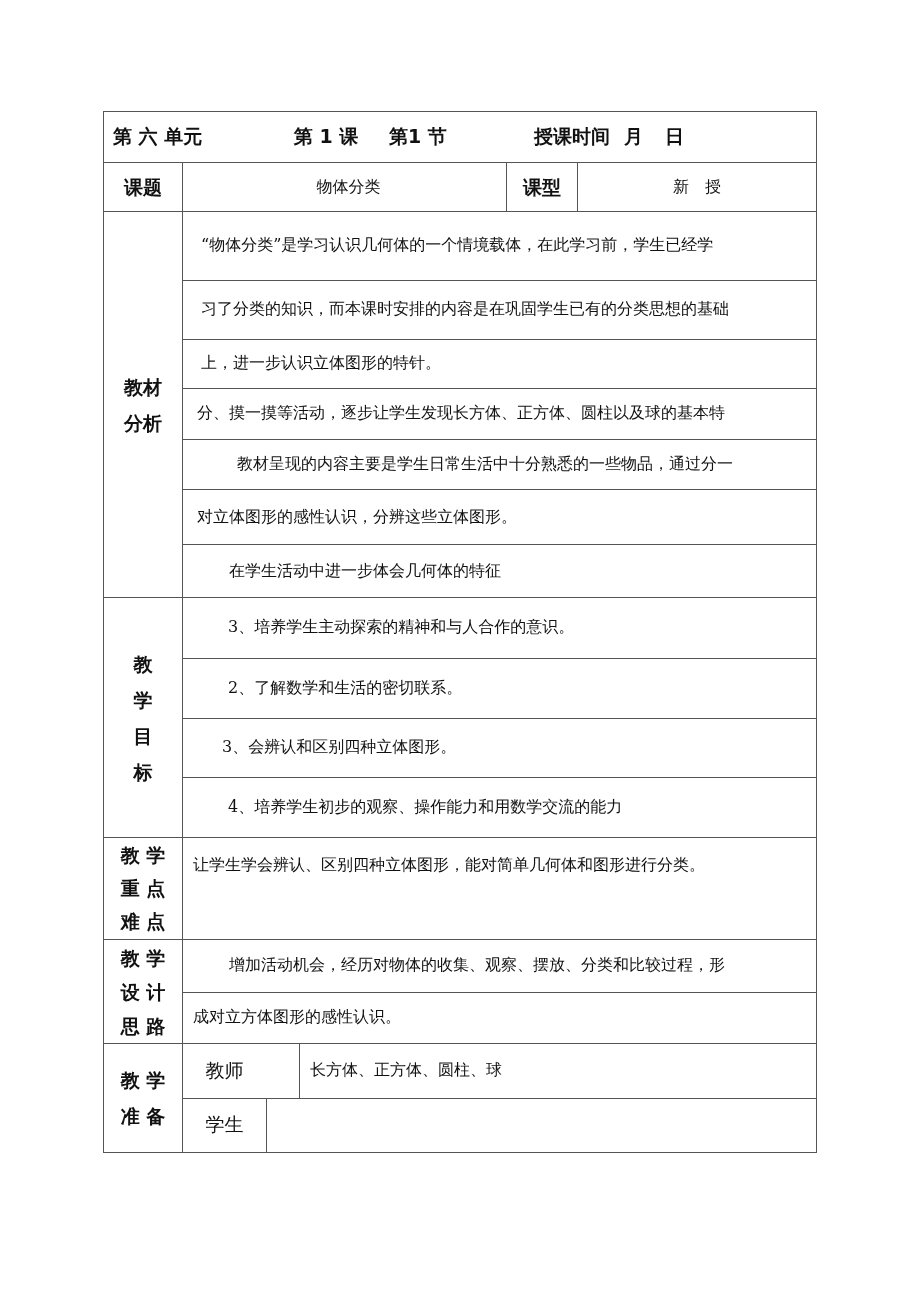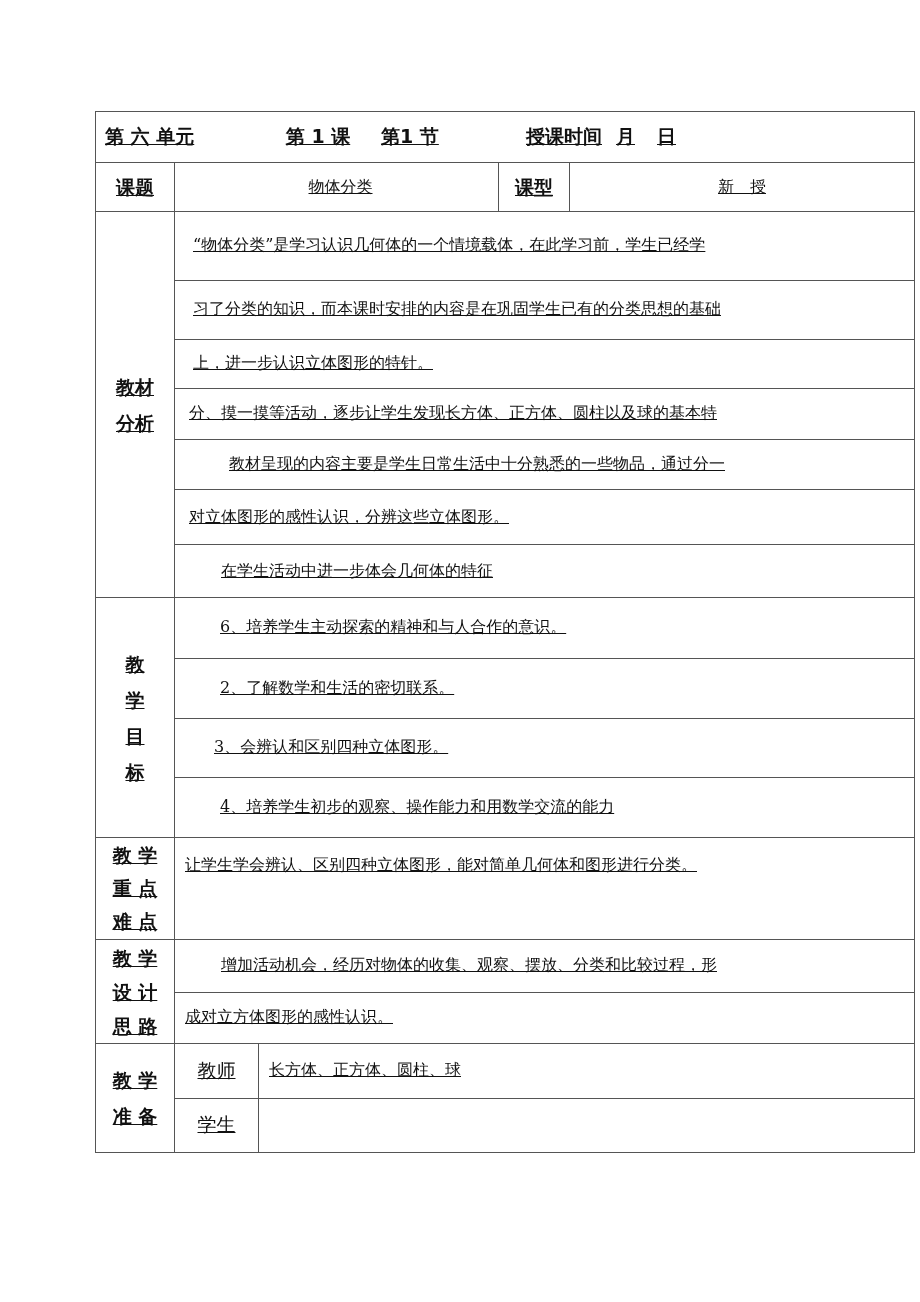"第 六 单元" .tbl { left: 95px -> 103px; text-decoration: underline -> none; width: 820px -> 714px }
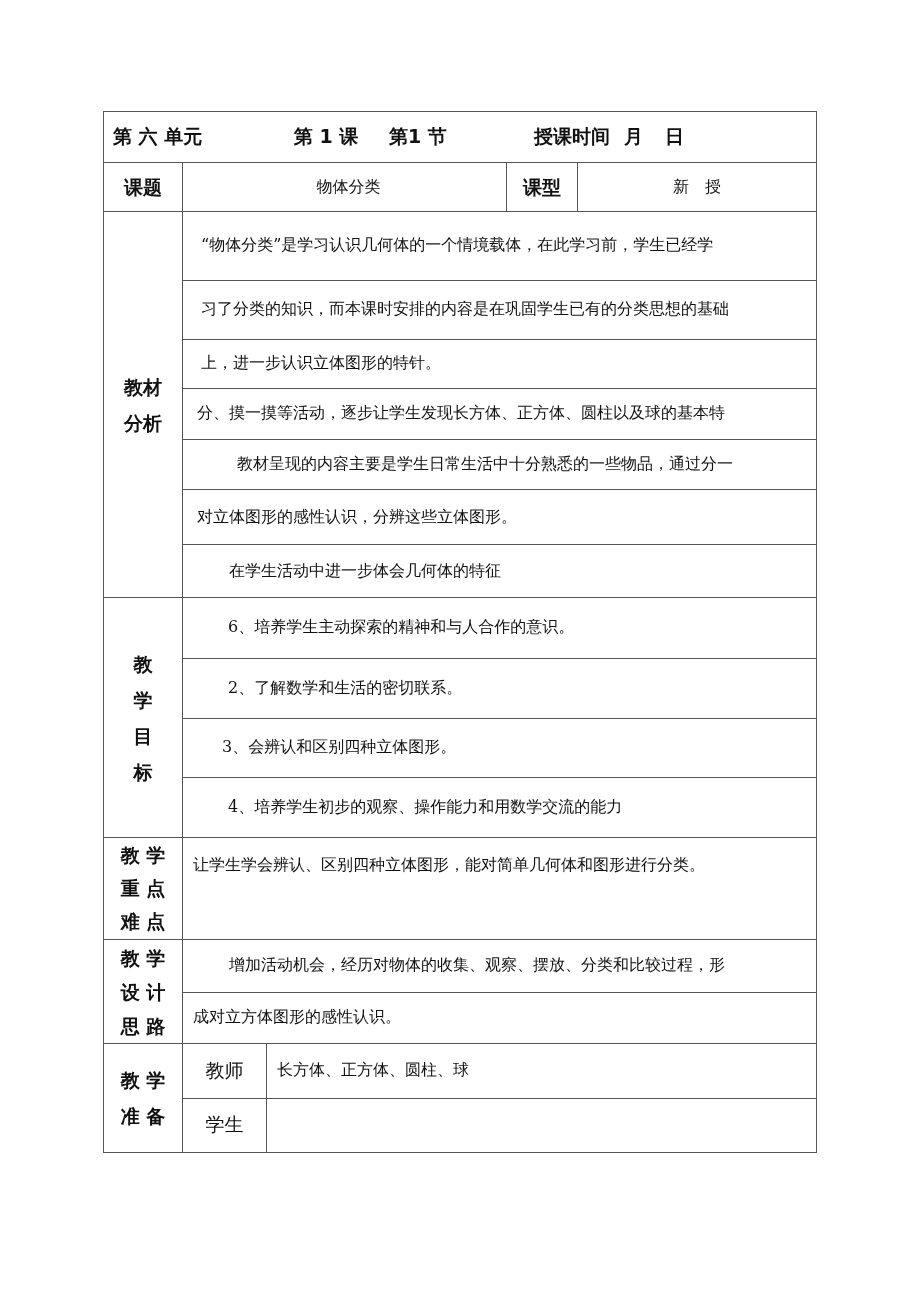"6、培养学生主动探索的精神和与人合作的意识。" div.subrow { text: 6 -> 3 }
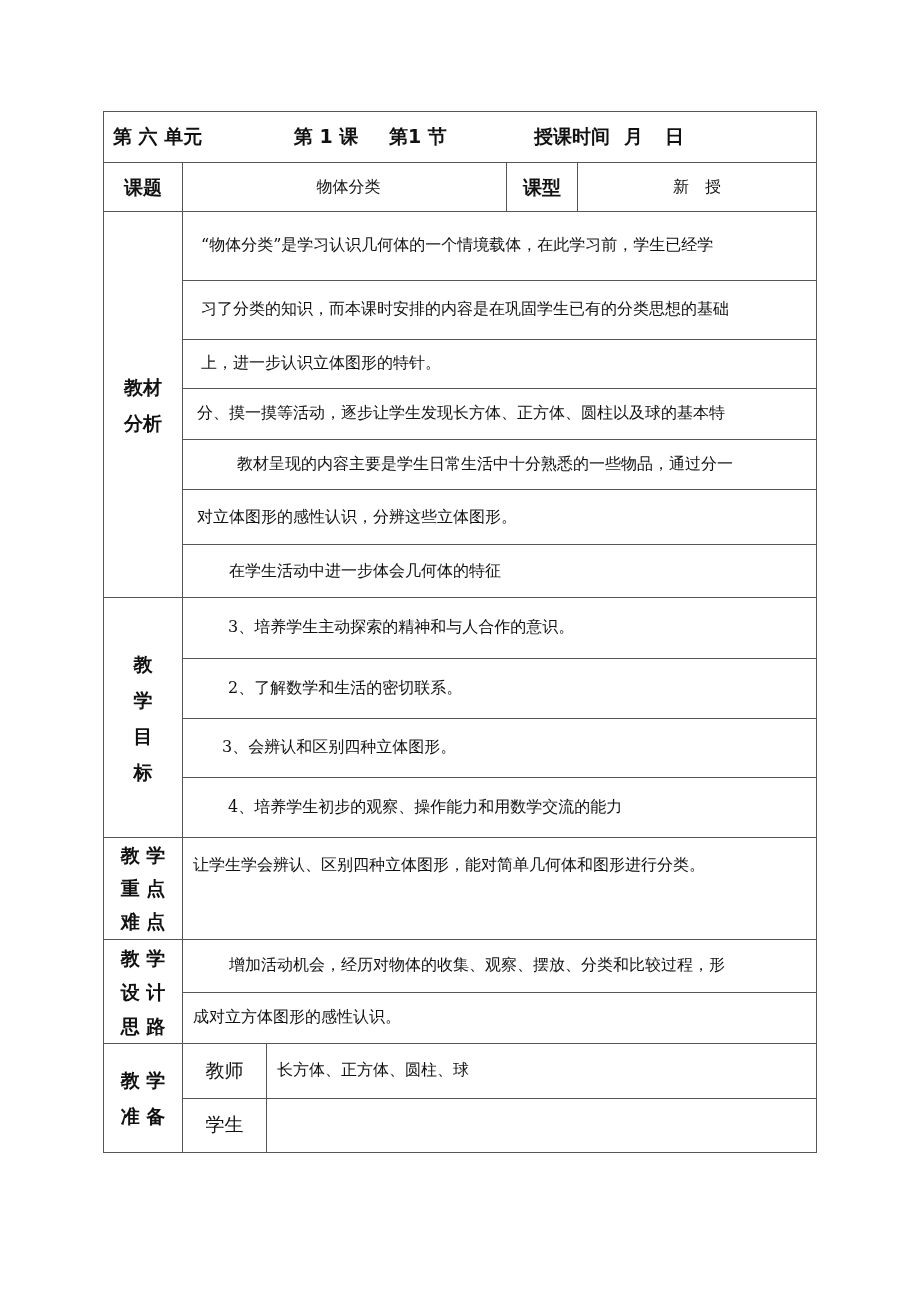"教师" div { gap: none -> 33px }
